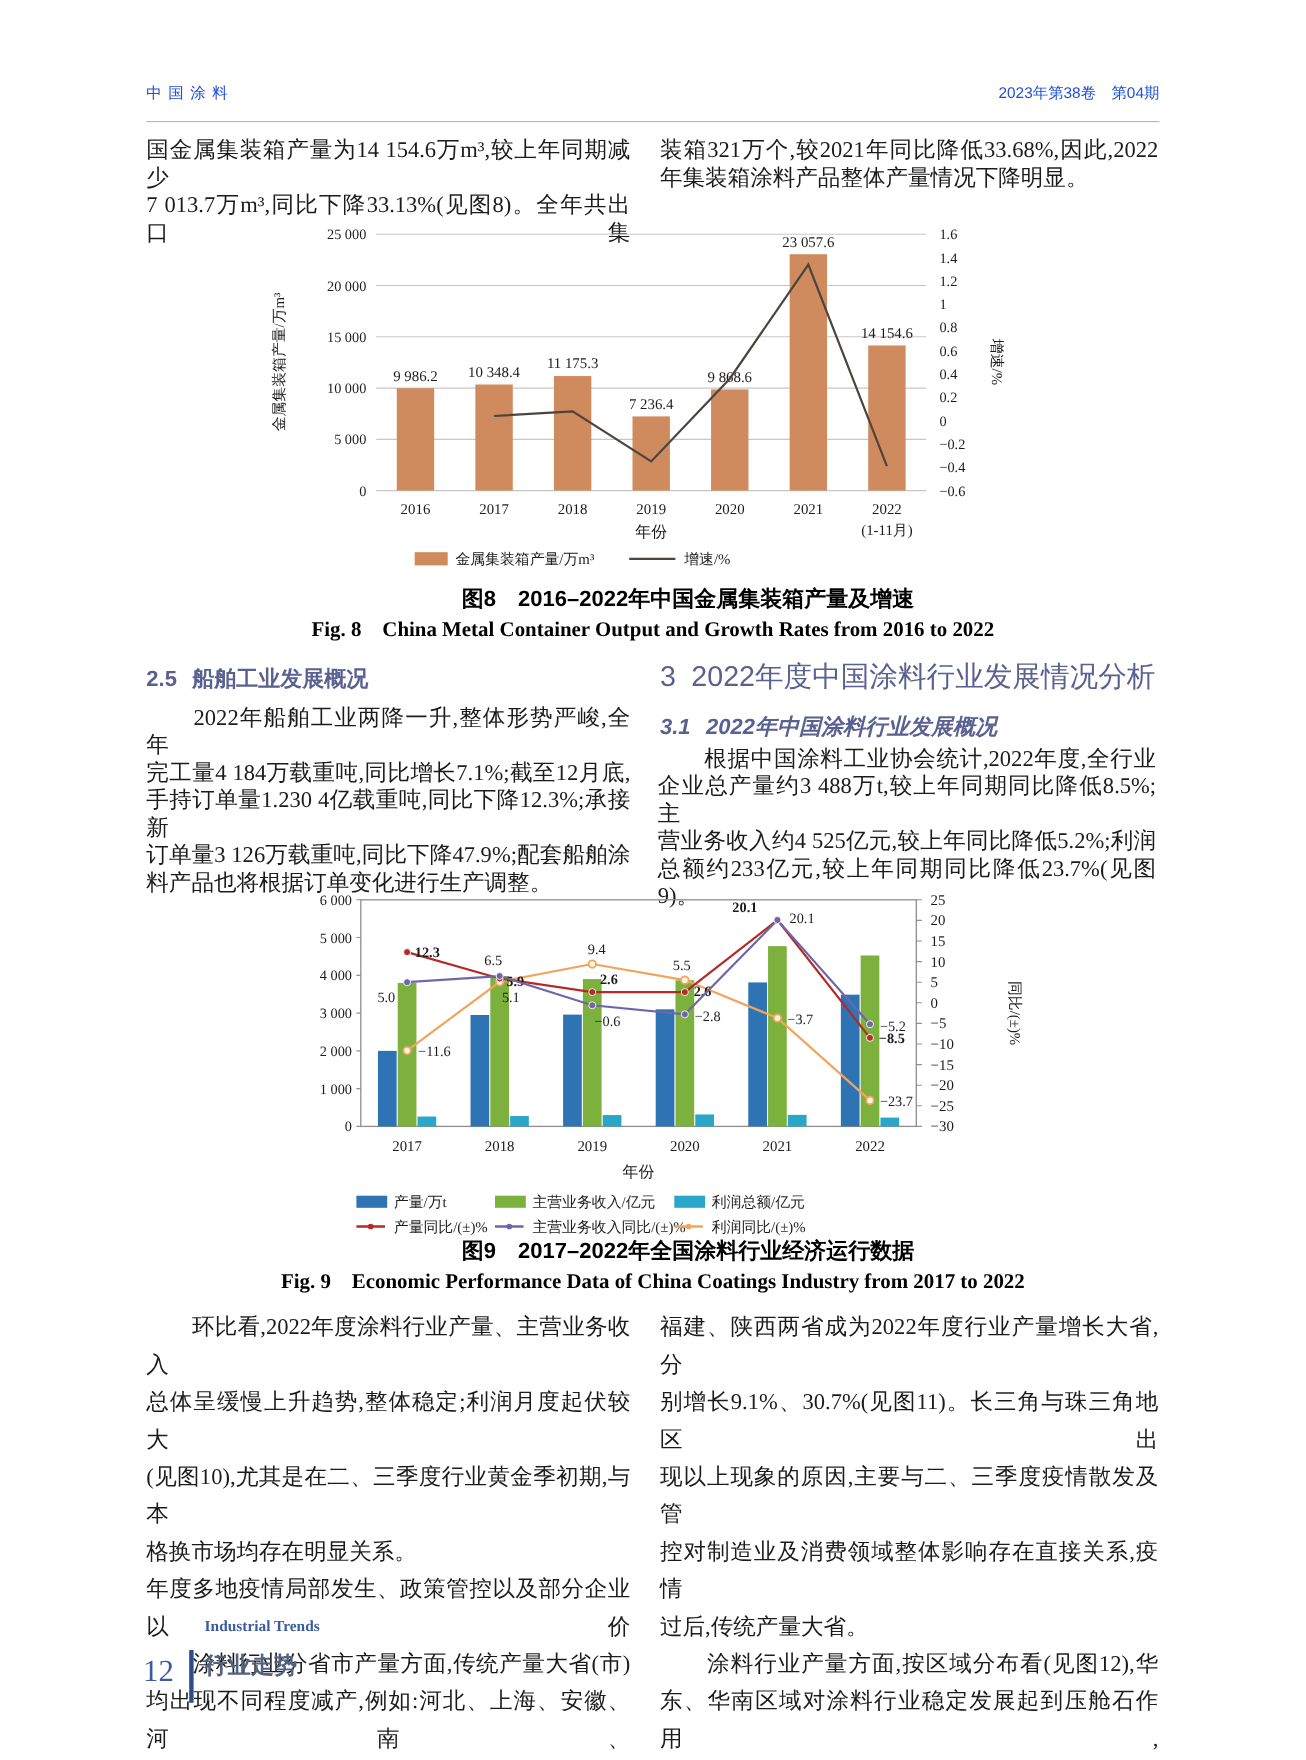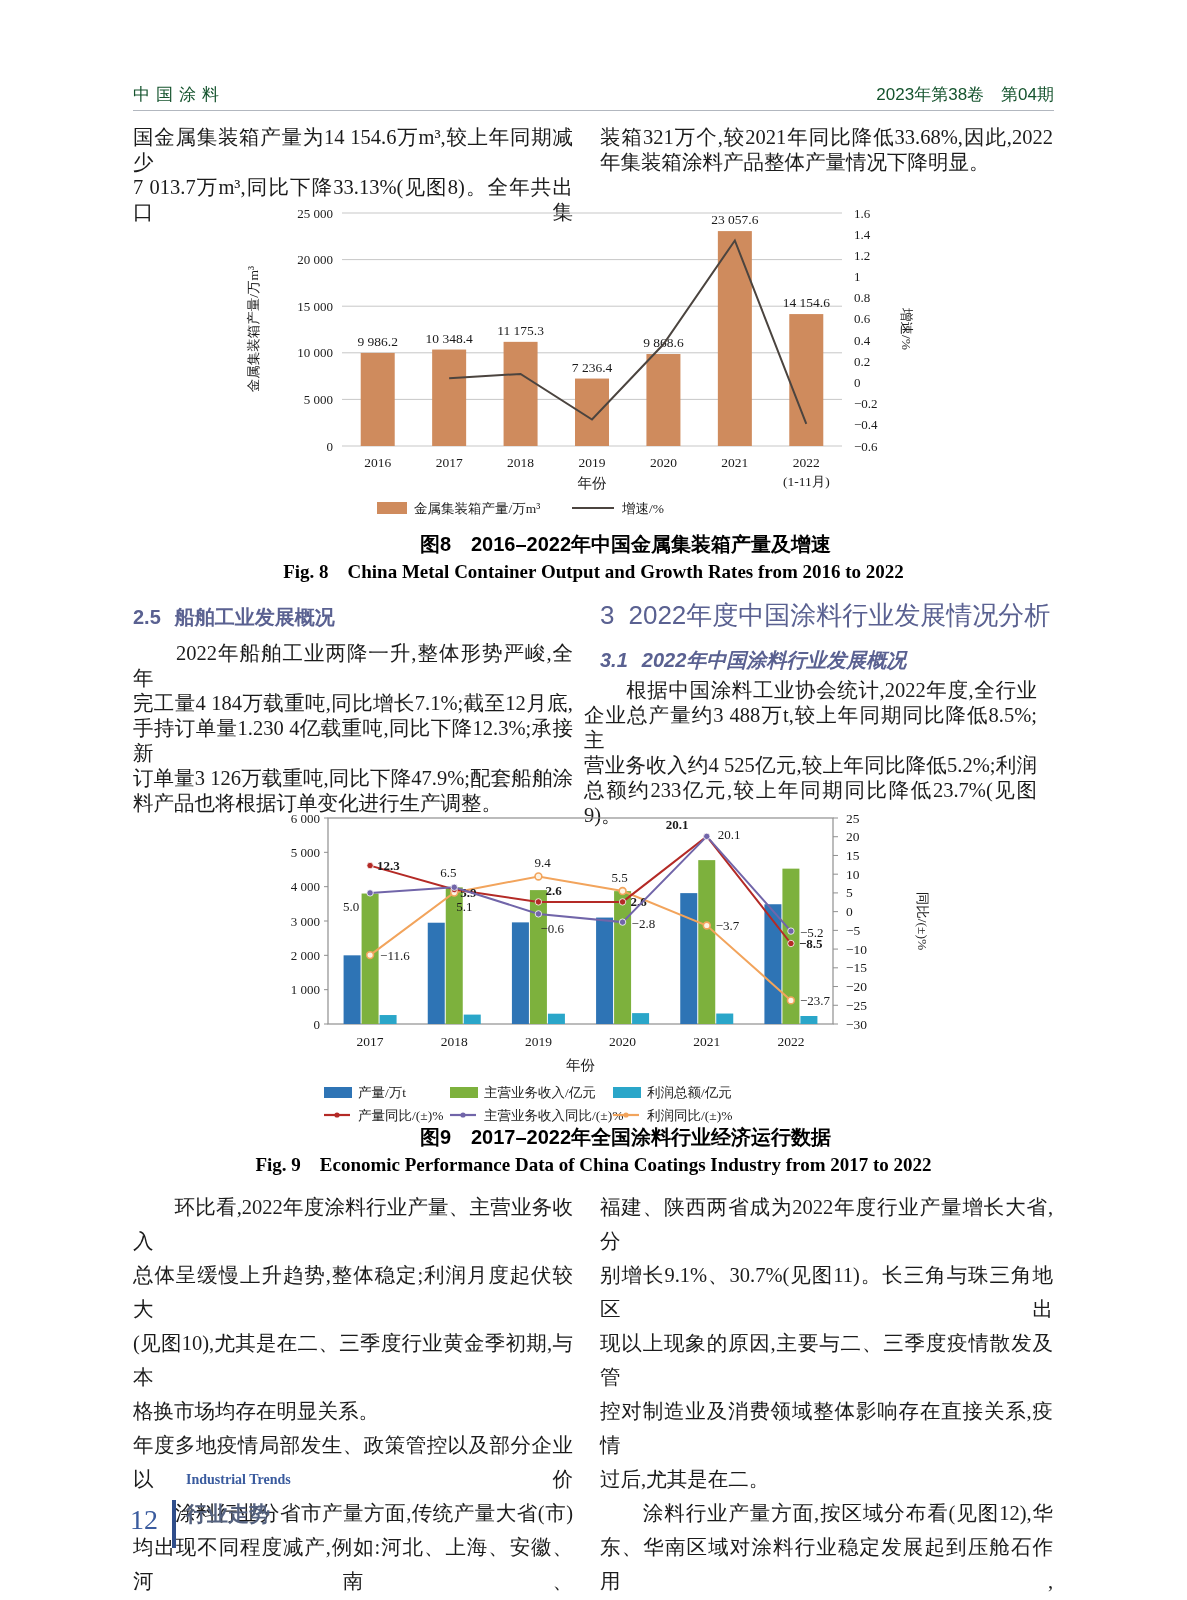"中国涂料" .hdr { align-items: flex-end -> flex-start; color: #14532d -> #1d4ed8; font-size: 17px -> 14px }
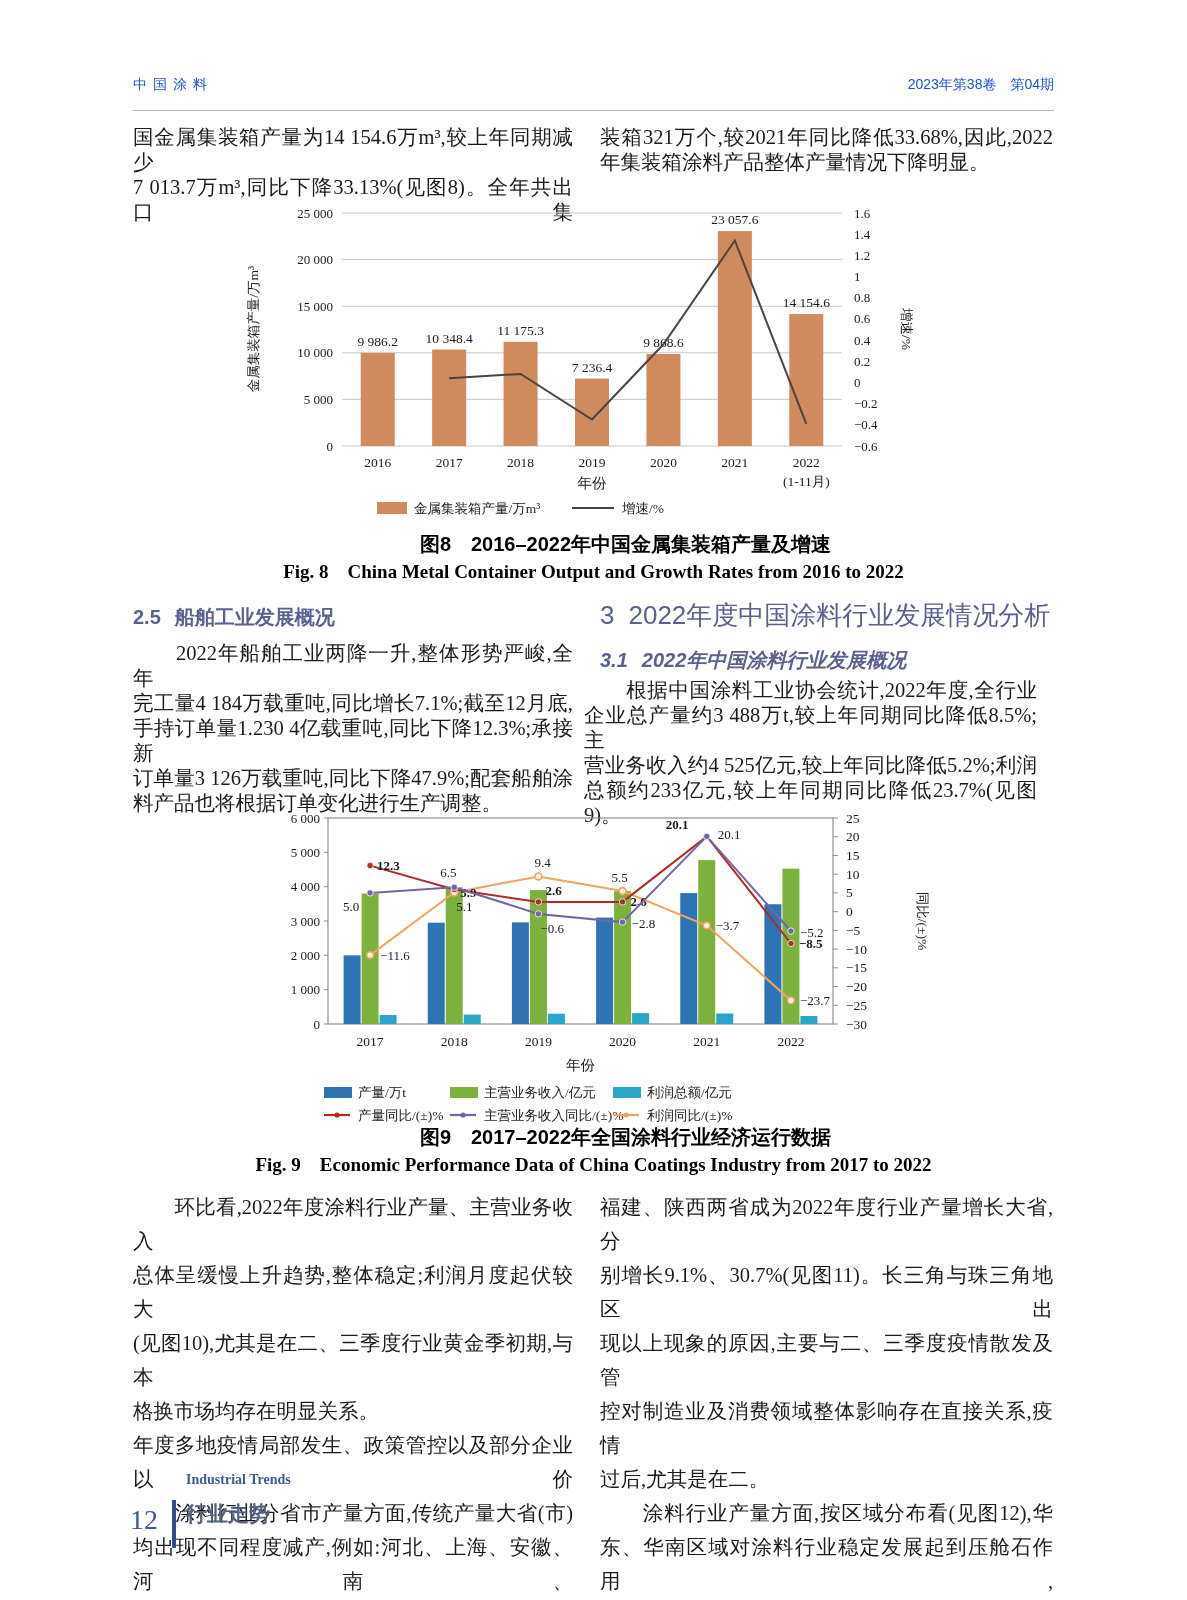"根据中国涂料工业协会统计,2022年度,全行业" div.abs { left: 584px -> 598px }
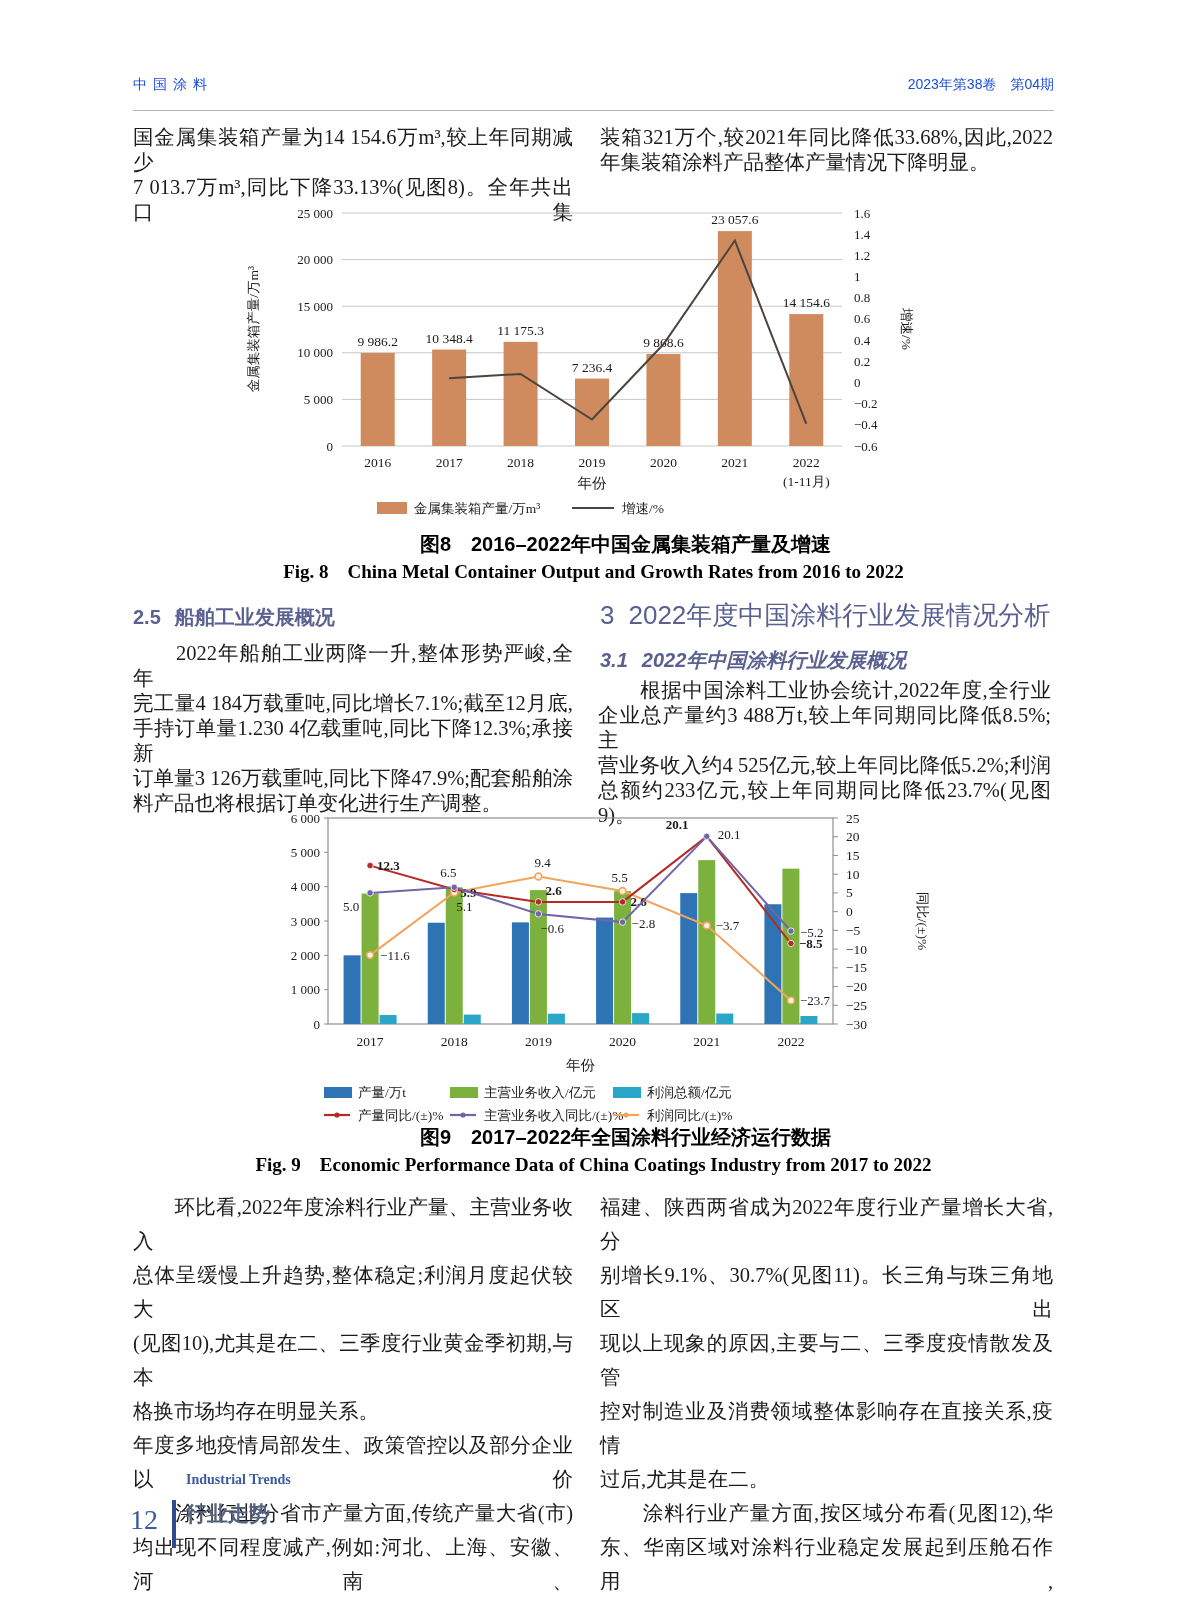"过后,尤其是在二。" div.tline { text: ,尤其是在二 -> ,传统产量大省 }
